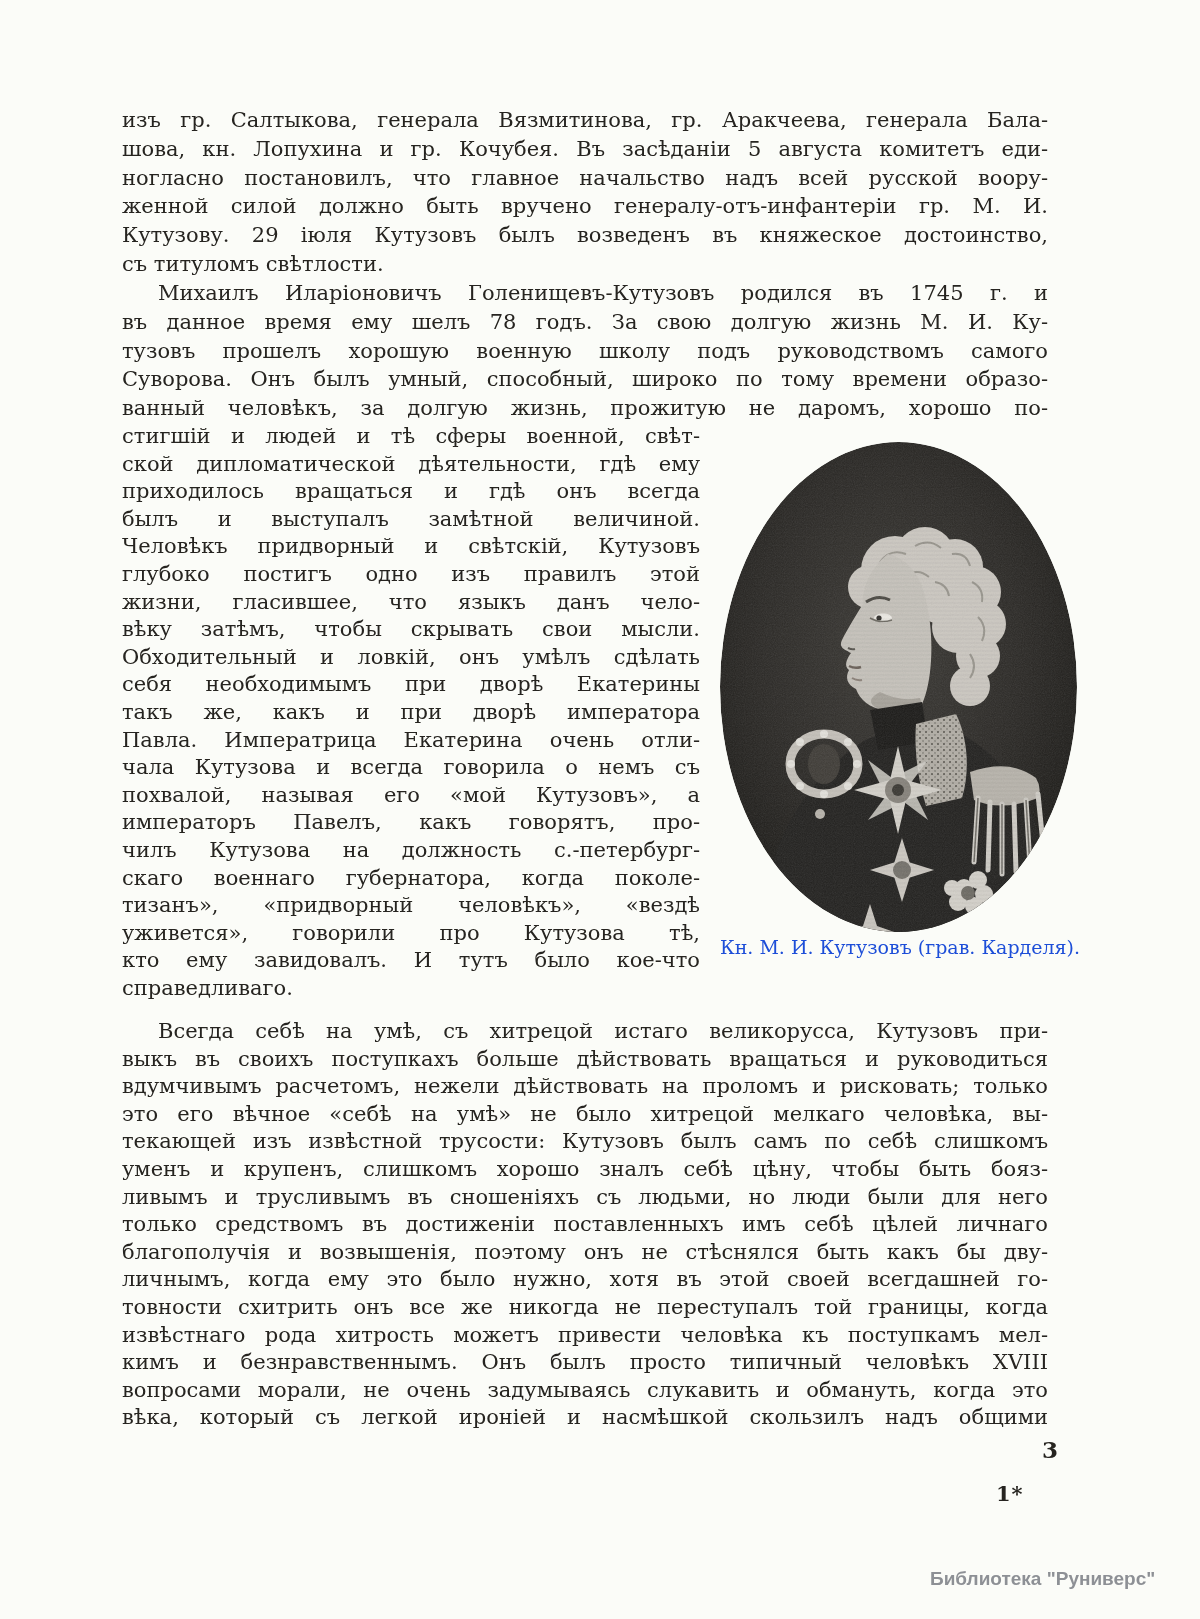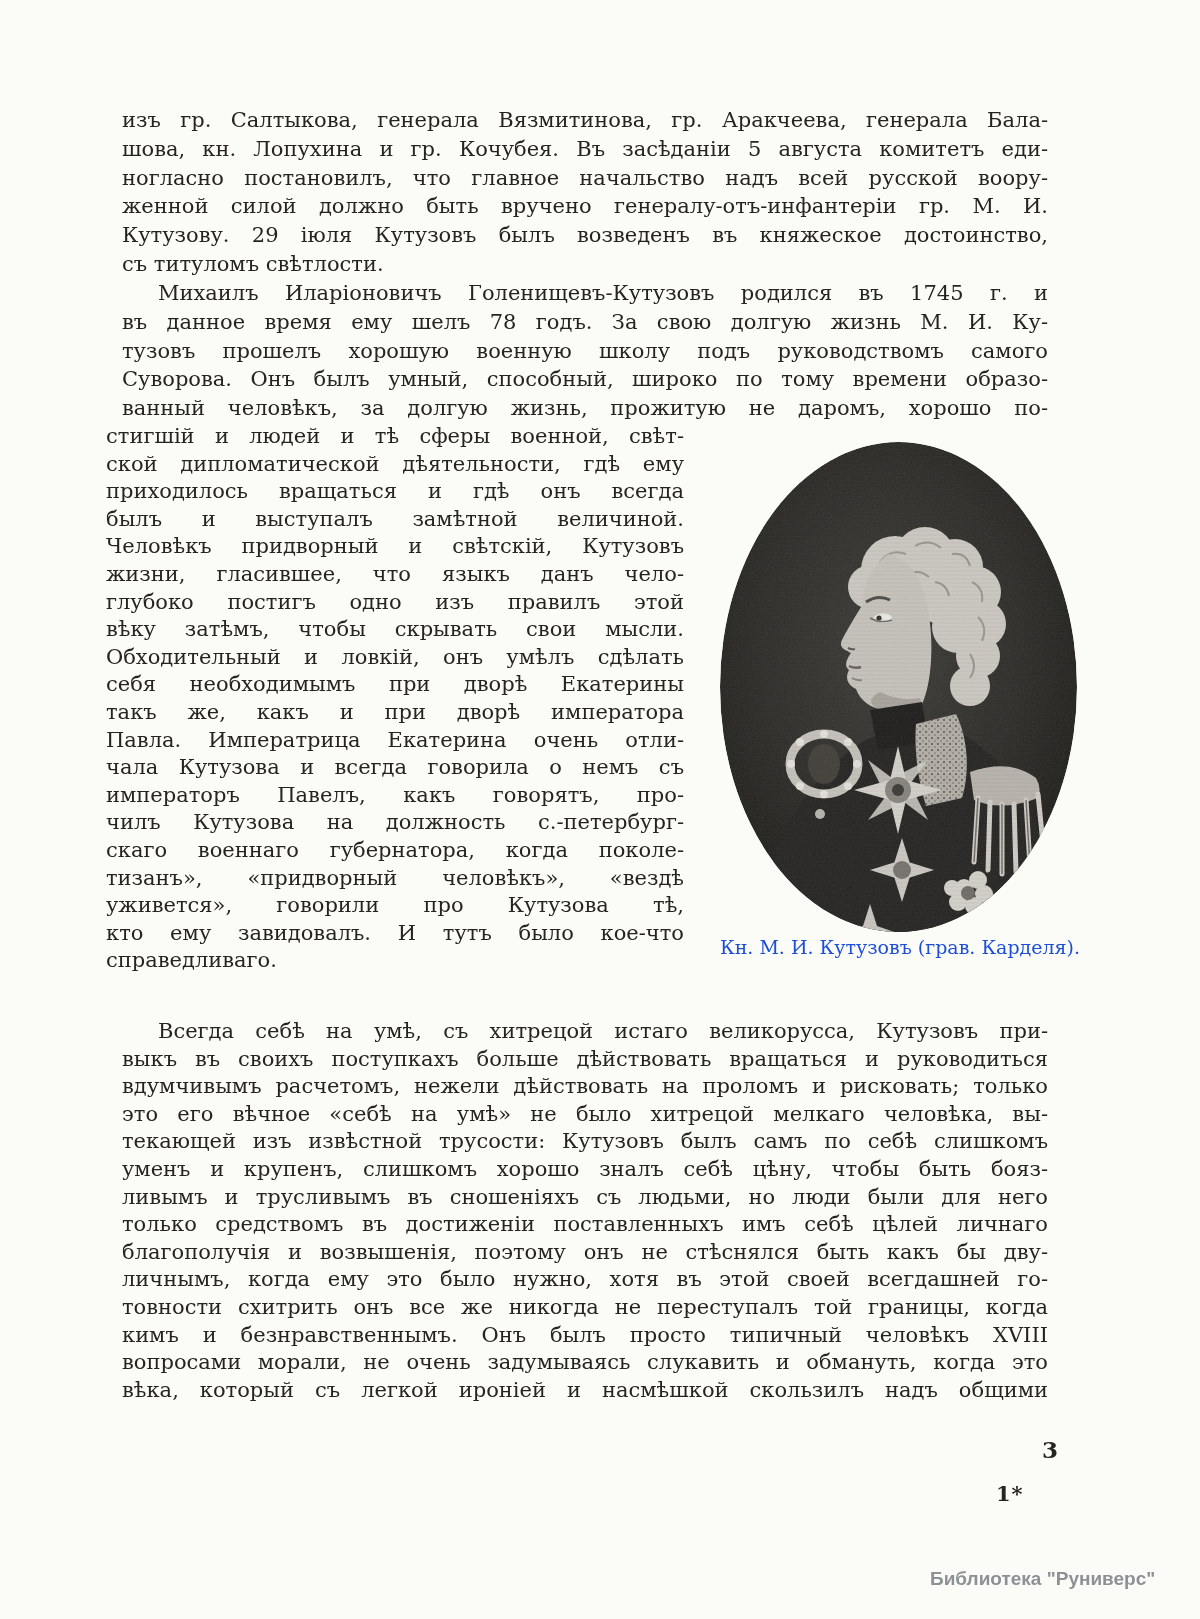"стигшій и людей и тѣ" .para--narrow { left: 106px -> 122px }
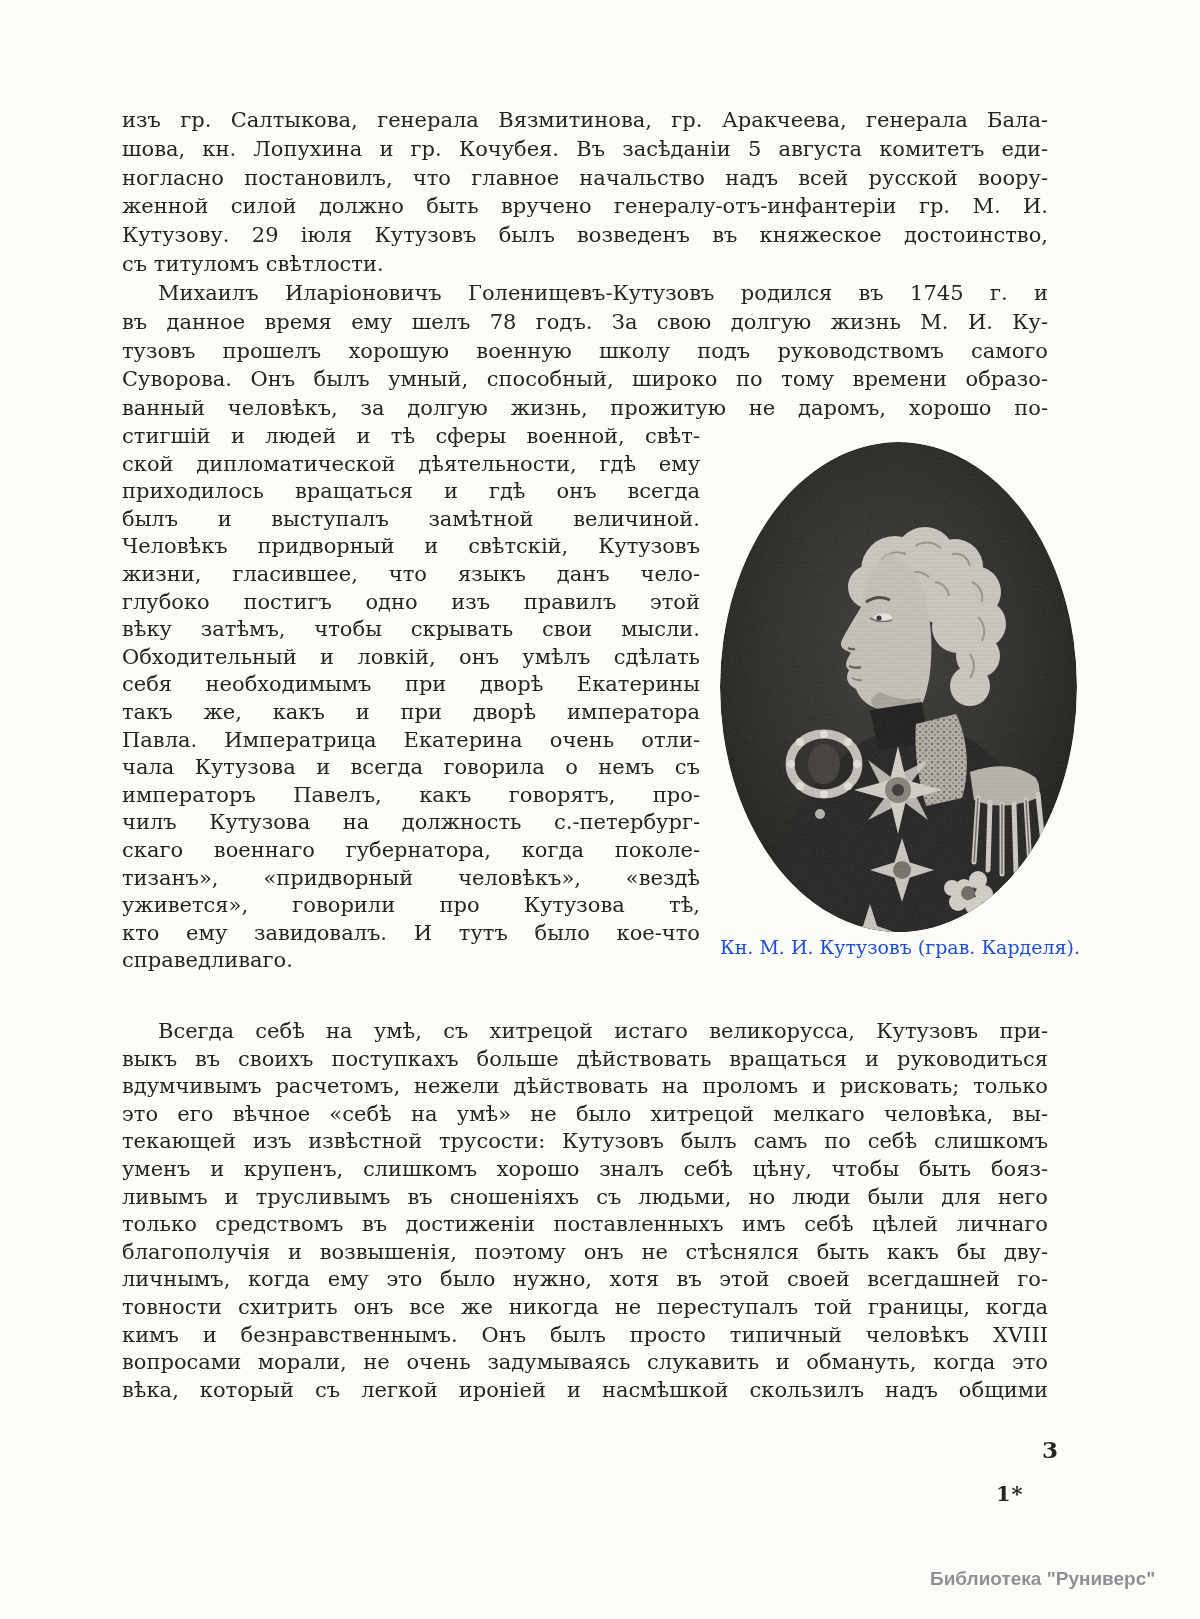"жизни, гласившее, что языкъ данъ" div.line { order: before "глубоко постигъ одно изъ правилъ" -> after "глубоко постигъ одно изъ правилъ" }
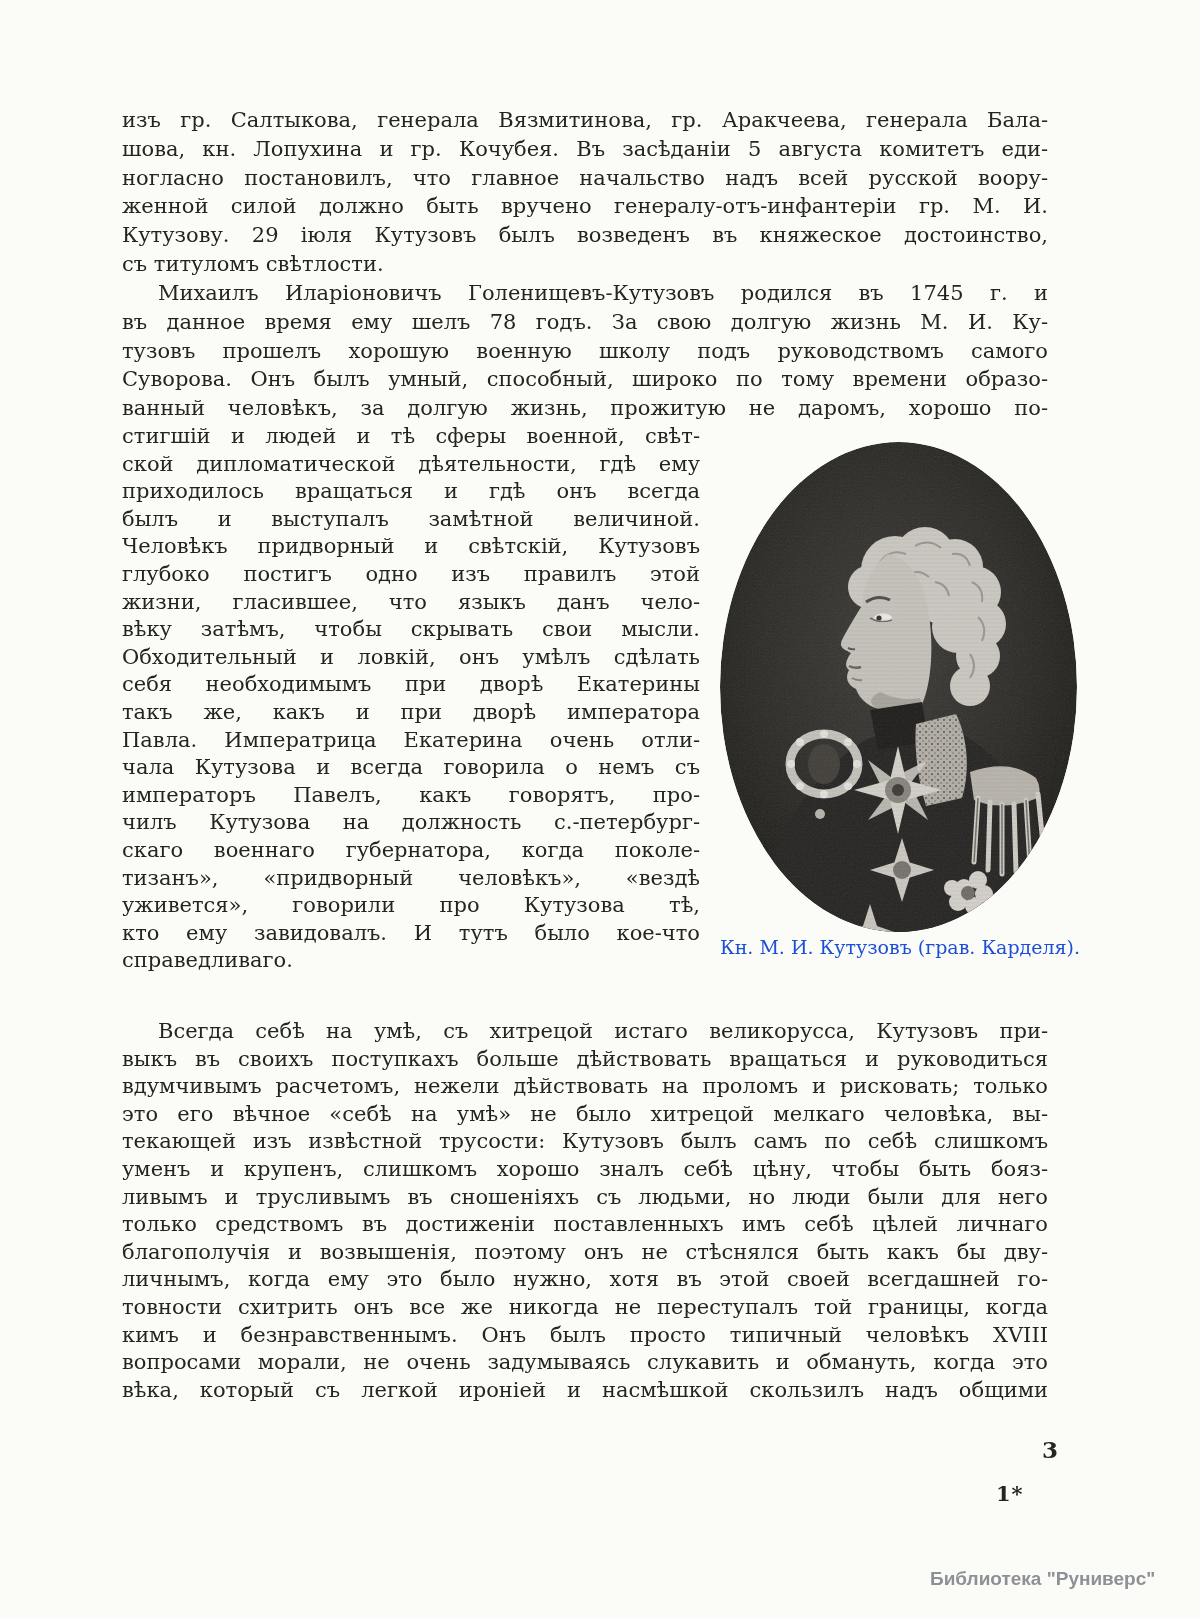"похвалой, называя его «мой Кутузовъ»," div.line { html: none -> <div>похвалой, называя его «мой Кутузовъ», а</div> }
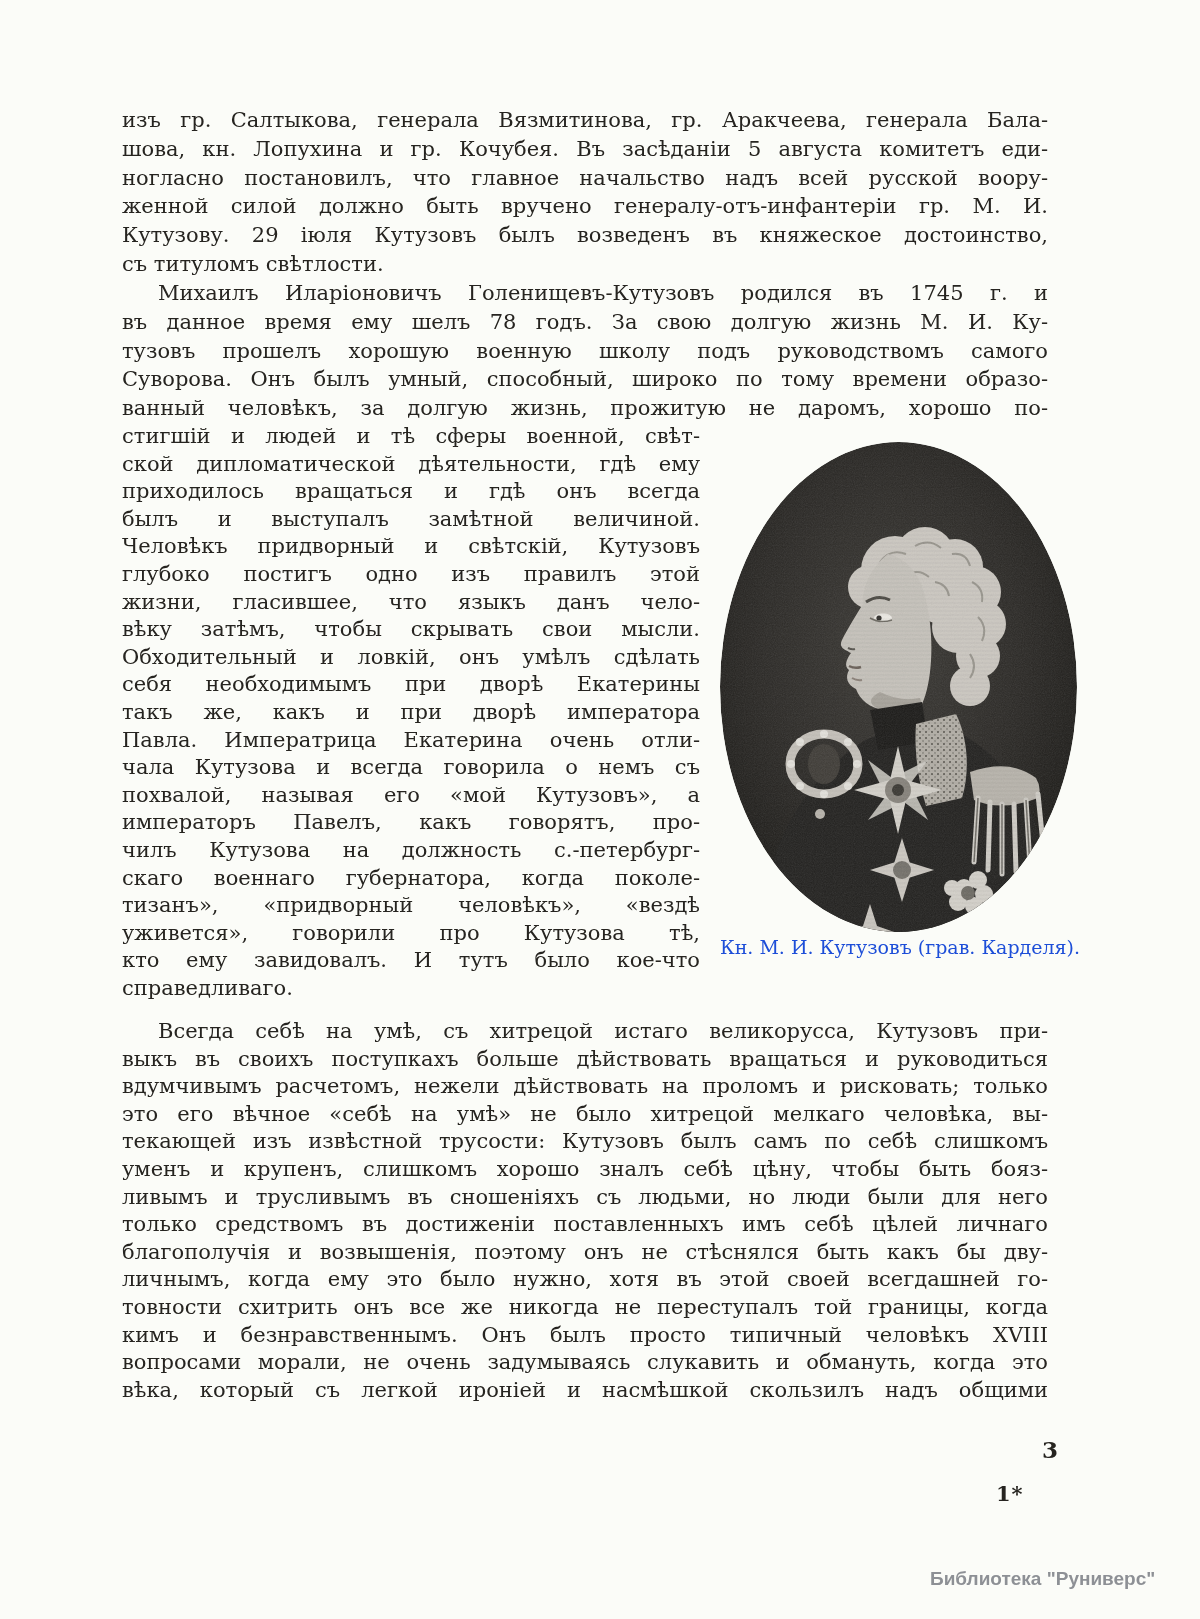"извѣстнаго рода хитрость можетъ привести" div.line { html: none -> <div>извѣстнаго рода хитрость можетъ привести человѣка къ поступкамъ мел-</div> }
